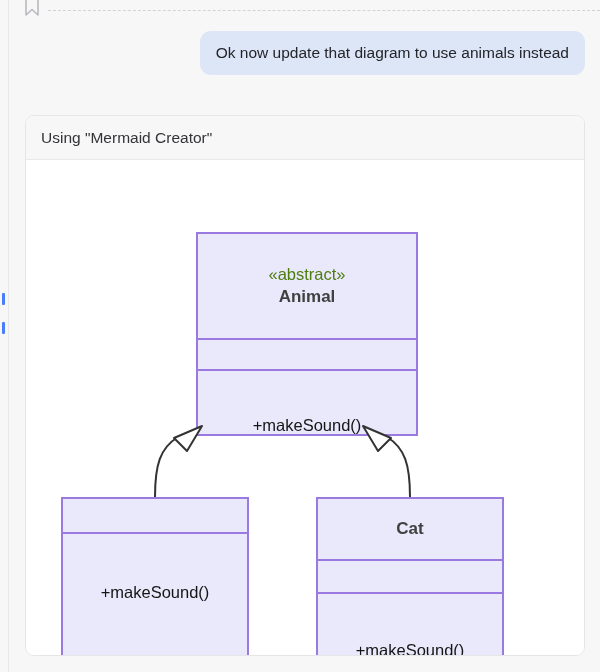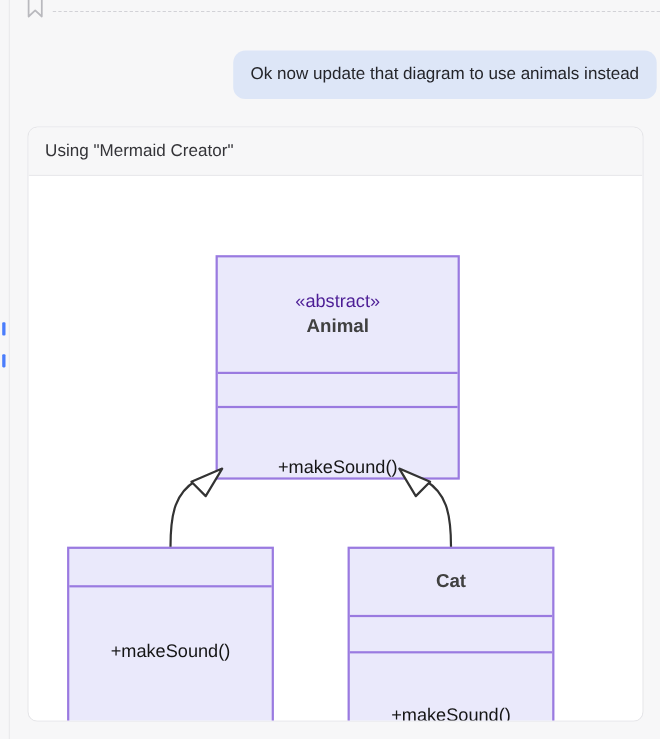"Ok now update that diagram" #user-message-row { padding-right: 3px -> 15px; top: 46px -> 31px }
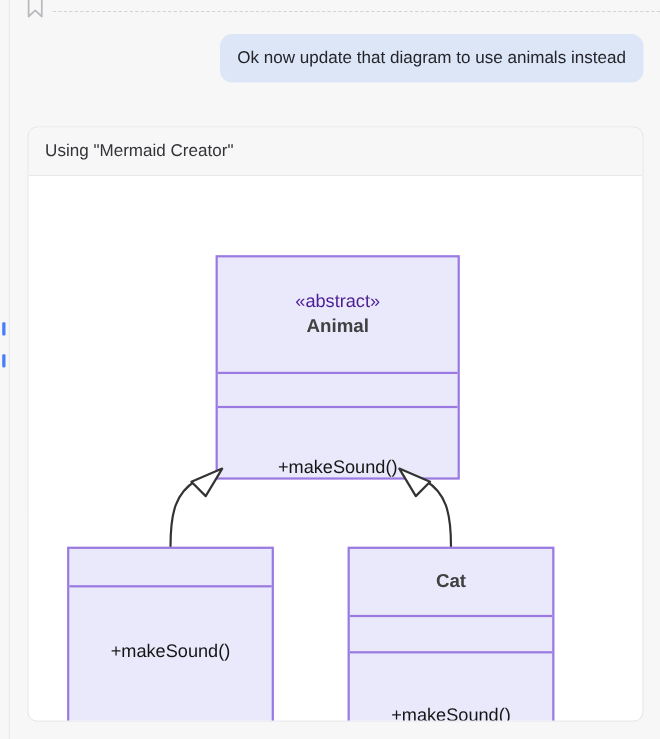"«abstract»" .uml-stereotype { color: #4c1d95 -> #4d7c0f }
